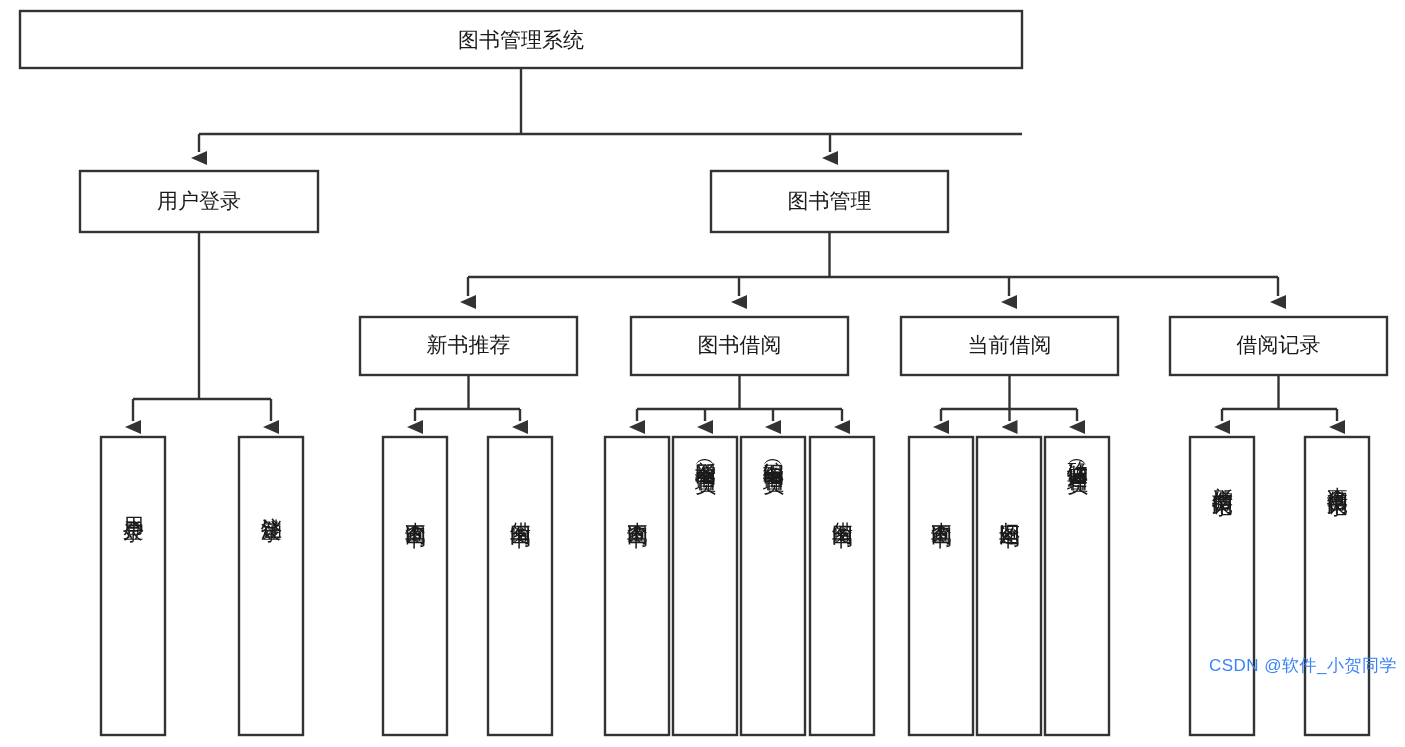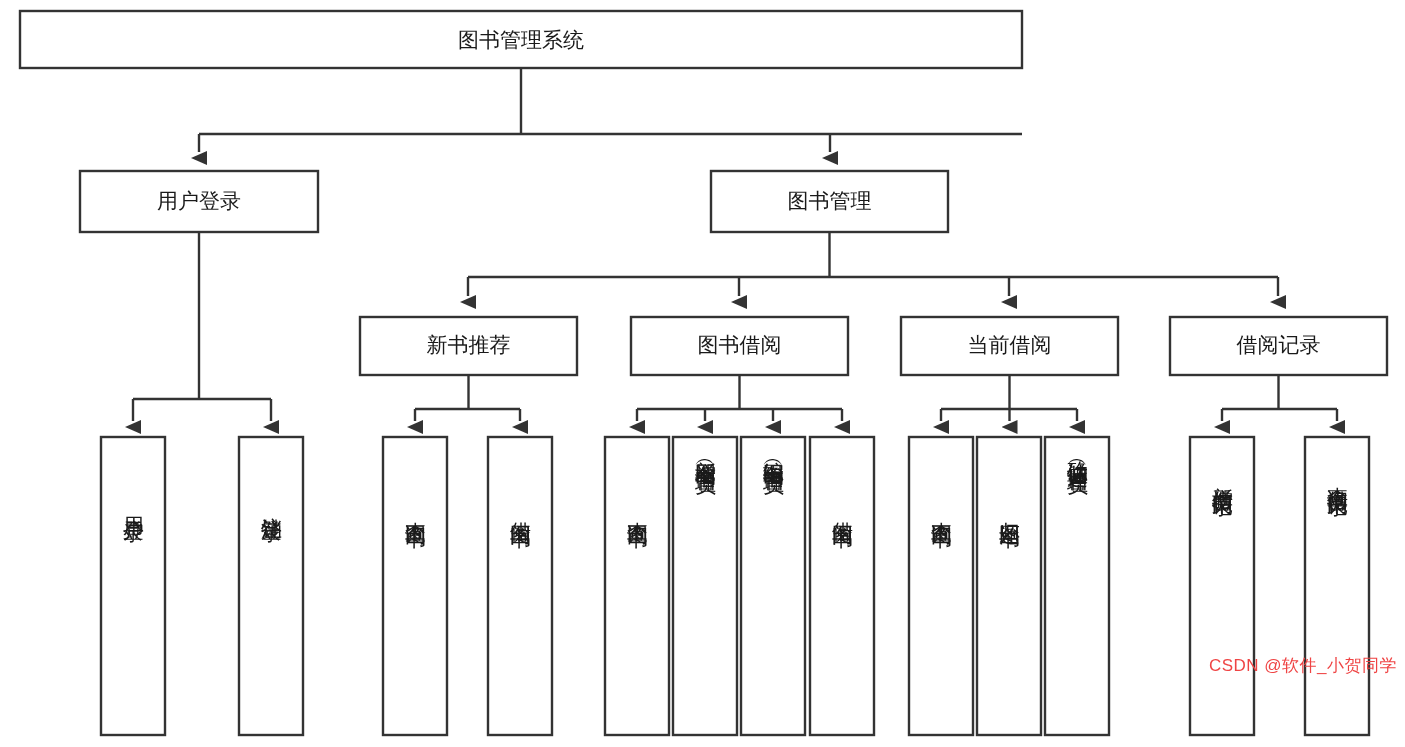"CSDN @软件_小贺同学" #watermark { color: #ef4444 -> #3b82f6 }
